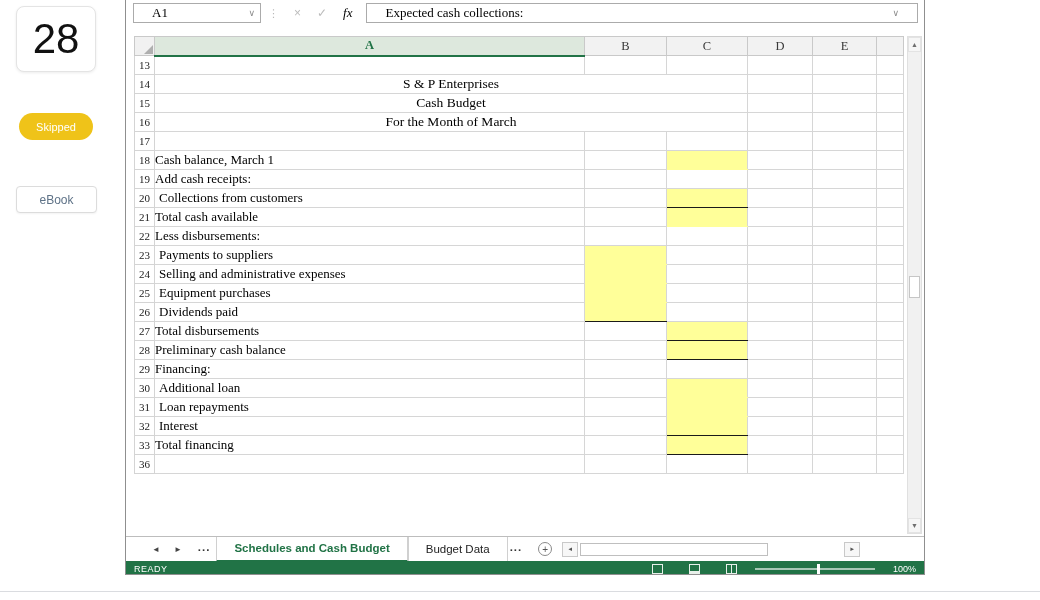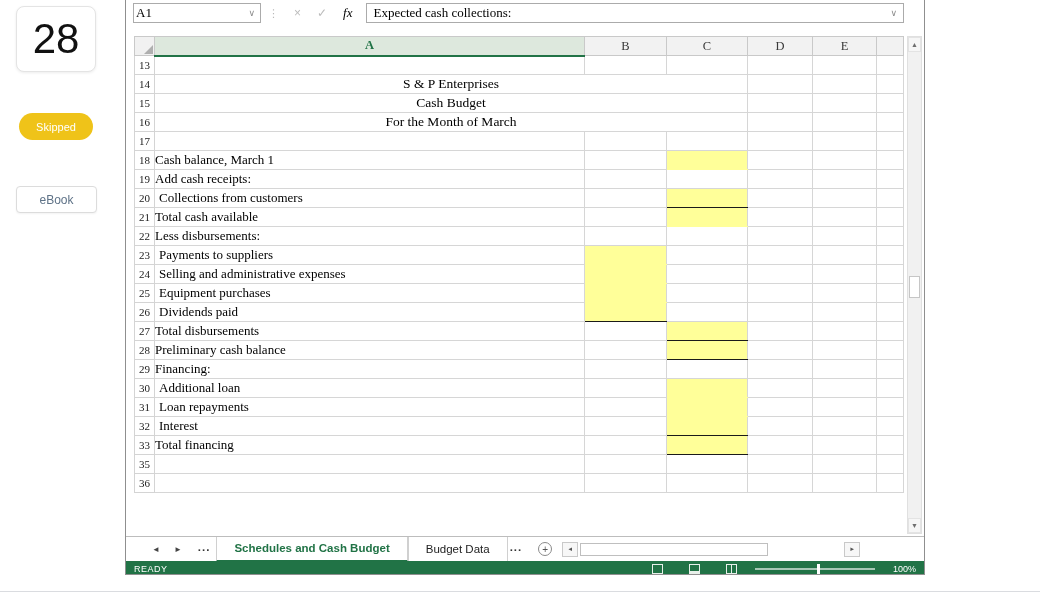"A1" .namebox { padding: 0 5px 0 2px -> 0 5px 0 18px }
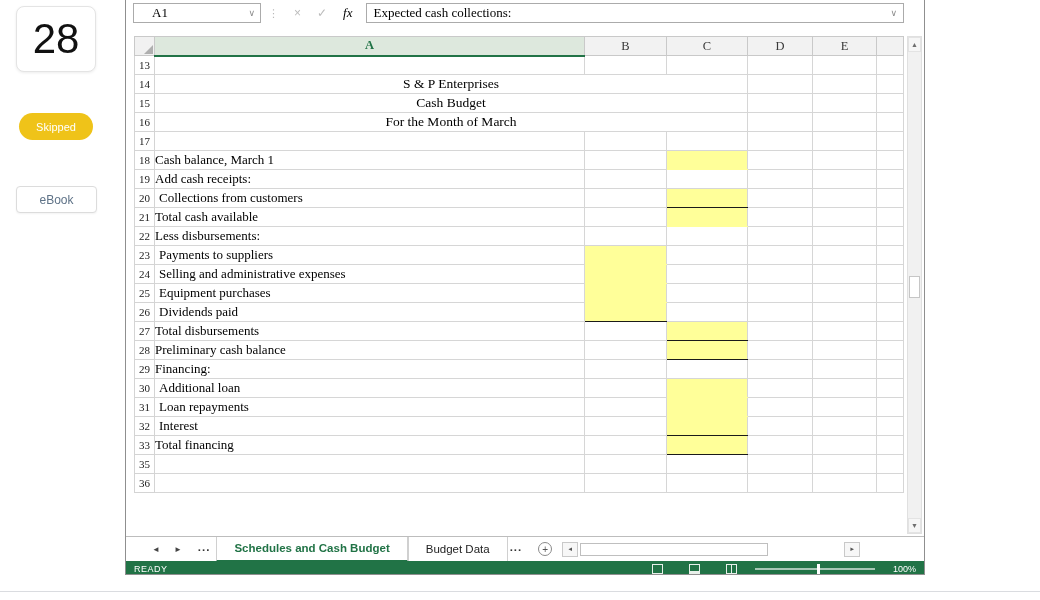"Expected cash collections:" .fbox { margin-right: 16px -> 2px; padding: 0 6px -> 0 18px }
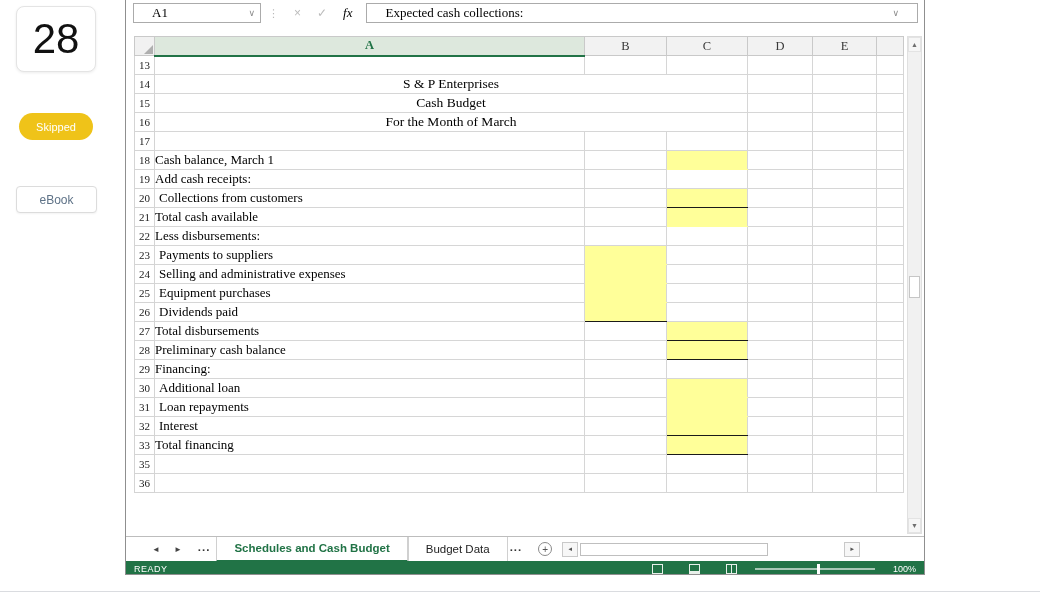"35" tr { html: <tr> <td>35</td> <td></td> <td></td> <td></td> <td></td> <td></td> <td></td> </tr> -> none }
